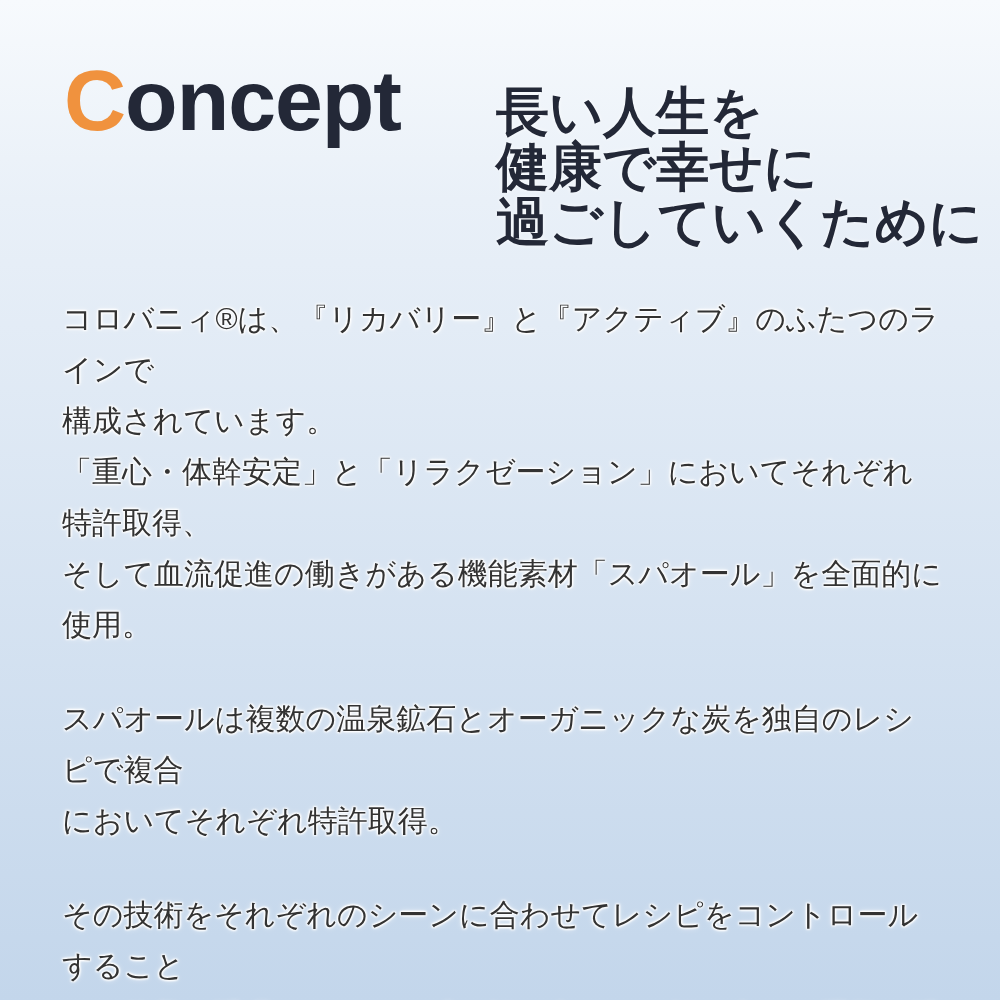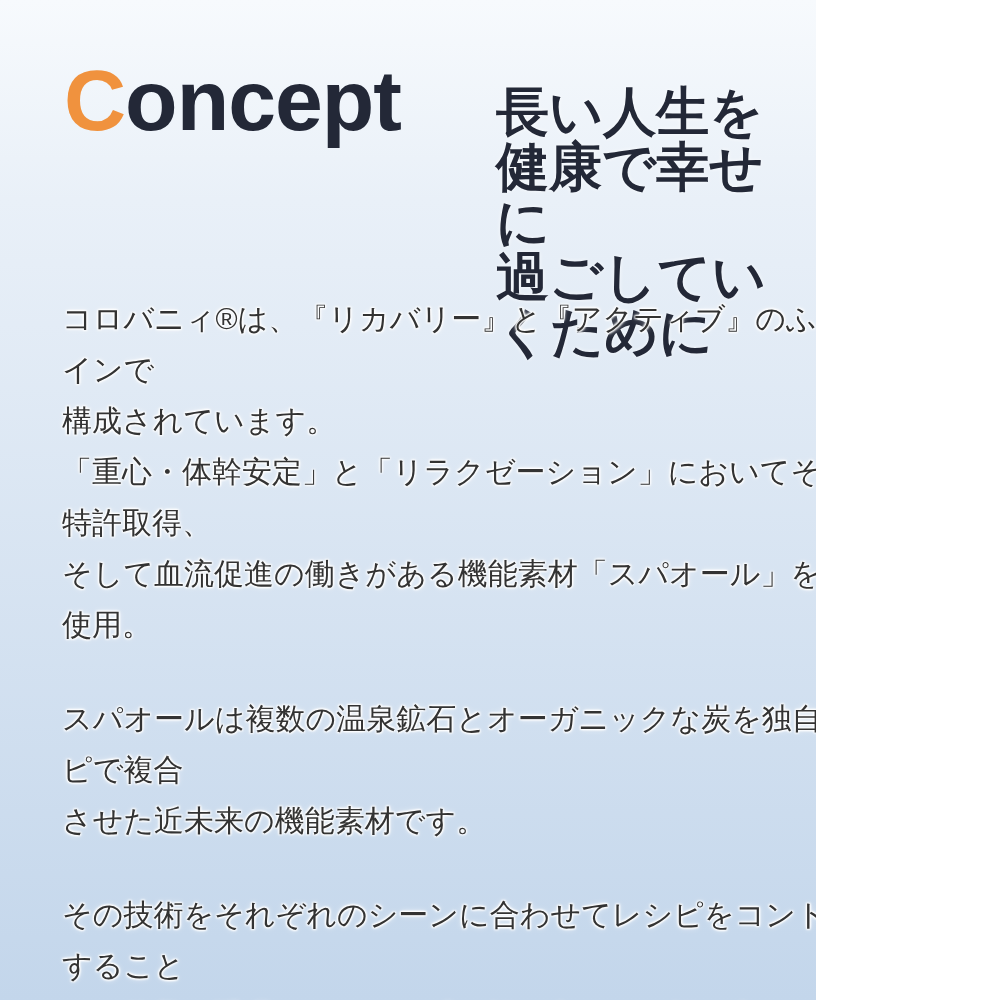"Concept" .page { width: 816px -> 1000px }
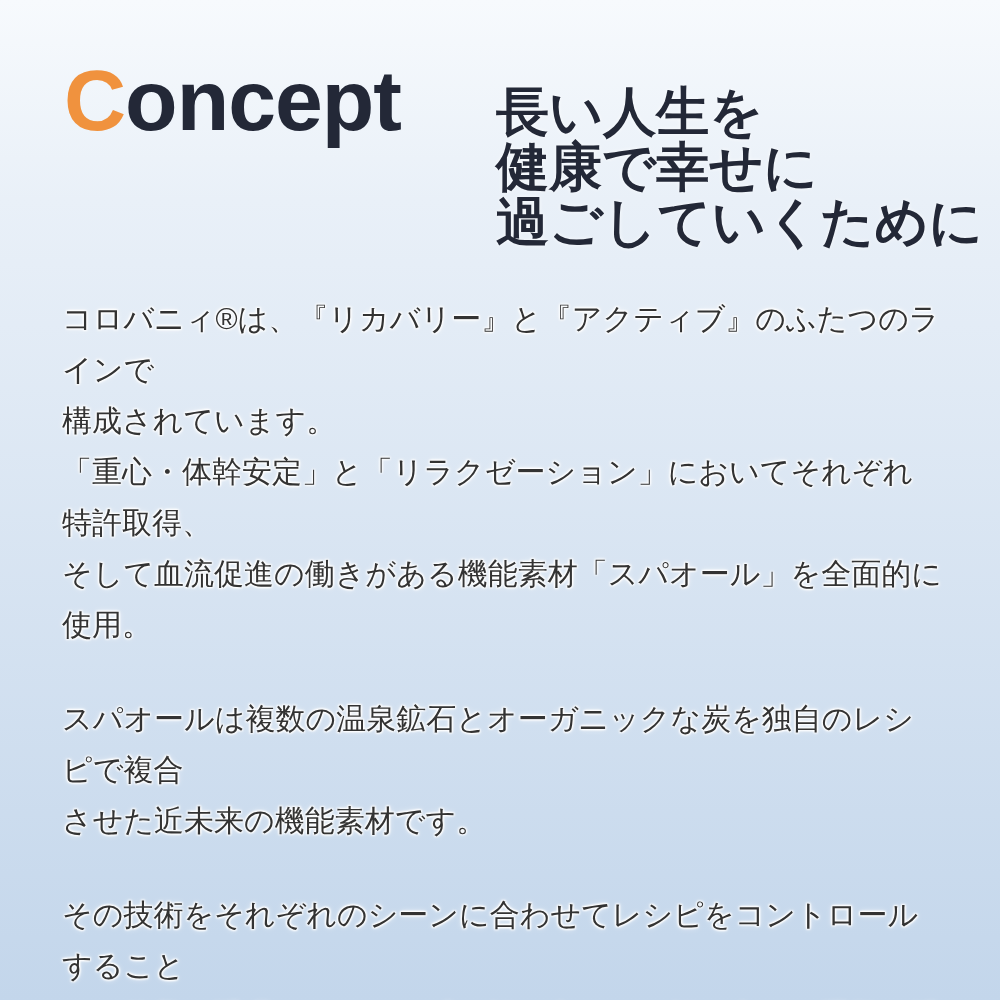"スパオールは複数の温泉鉱石とオーガニックな炭を独自のレシピで複合" p { text: させた近未来の機能素材です -> においてそれぞれ特許取得 }
